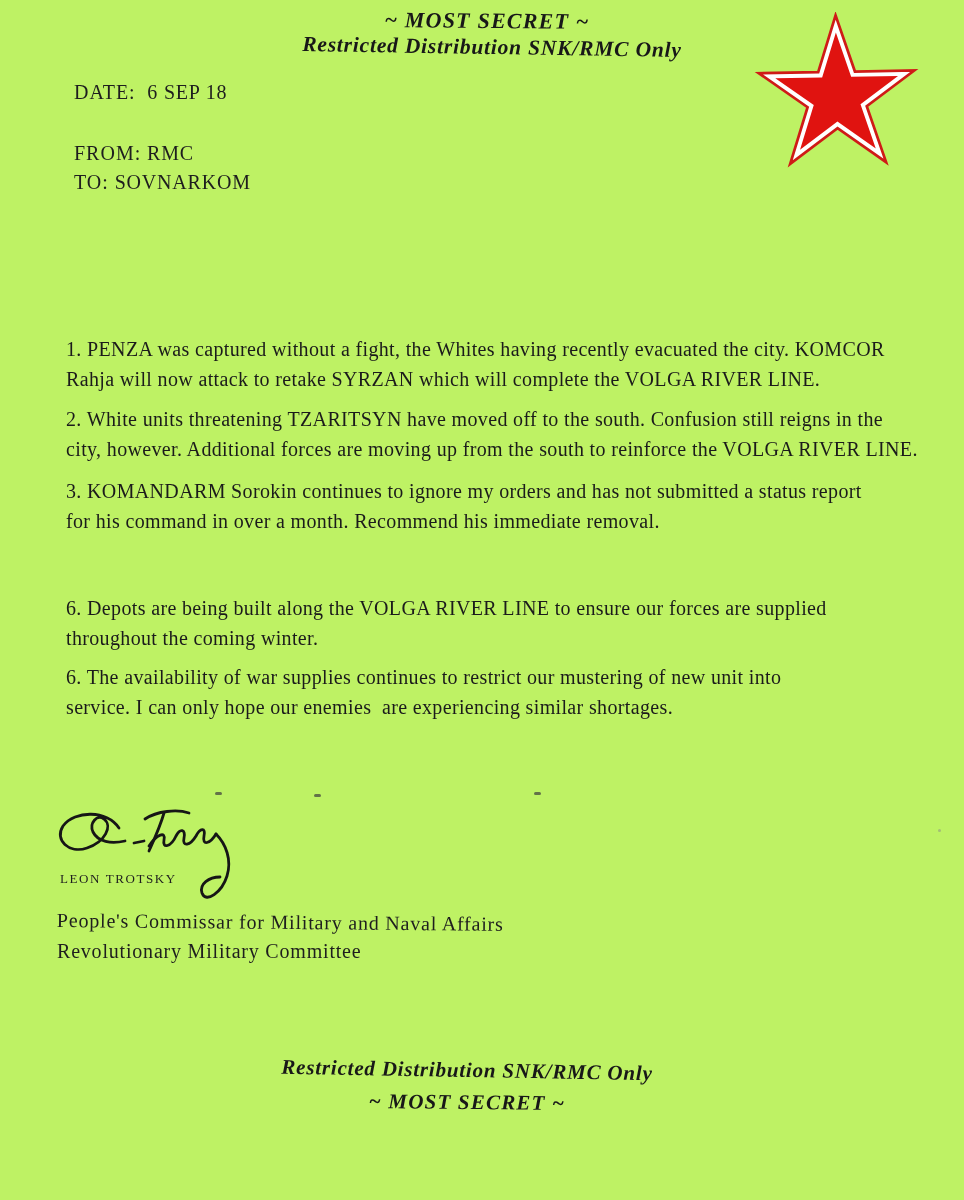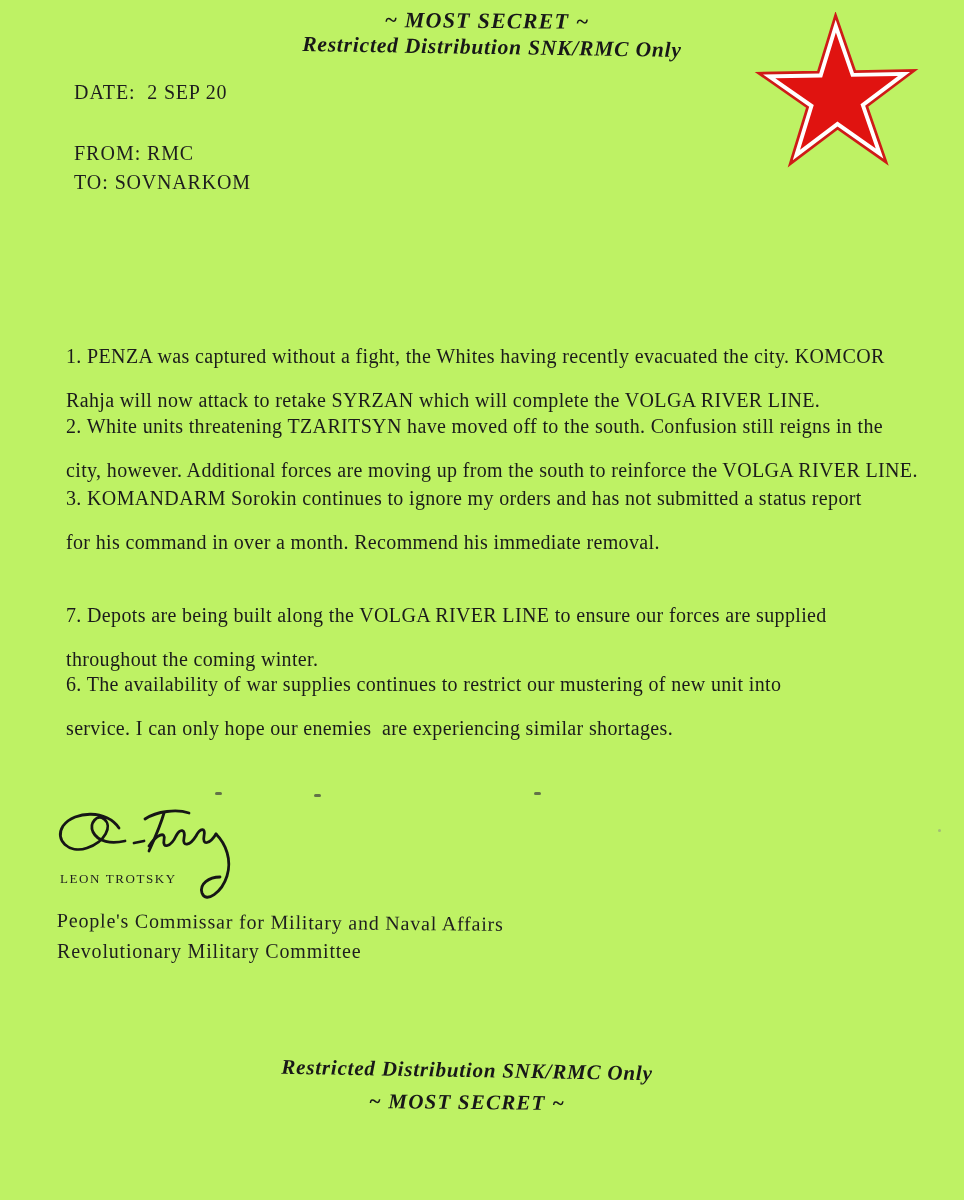"2 SEP 20" span { text: 2 SEP 20 -> 6 SEP 18 }
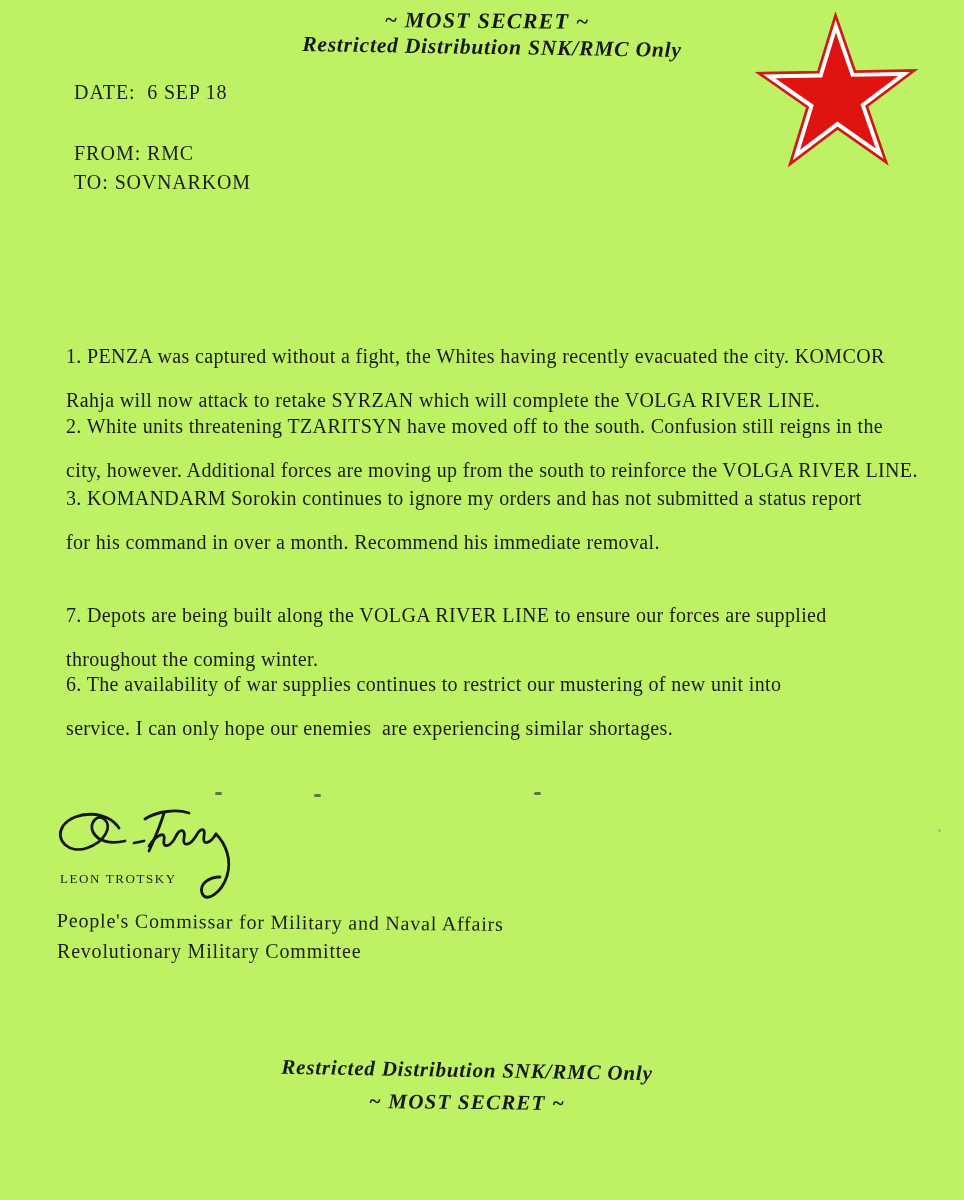"1. PENZA was captured without" .para { line-height: 44px -> 30px }
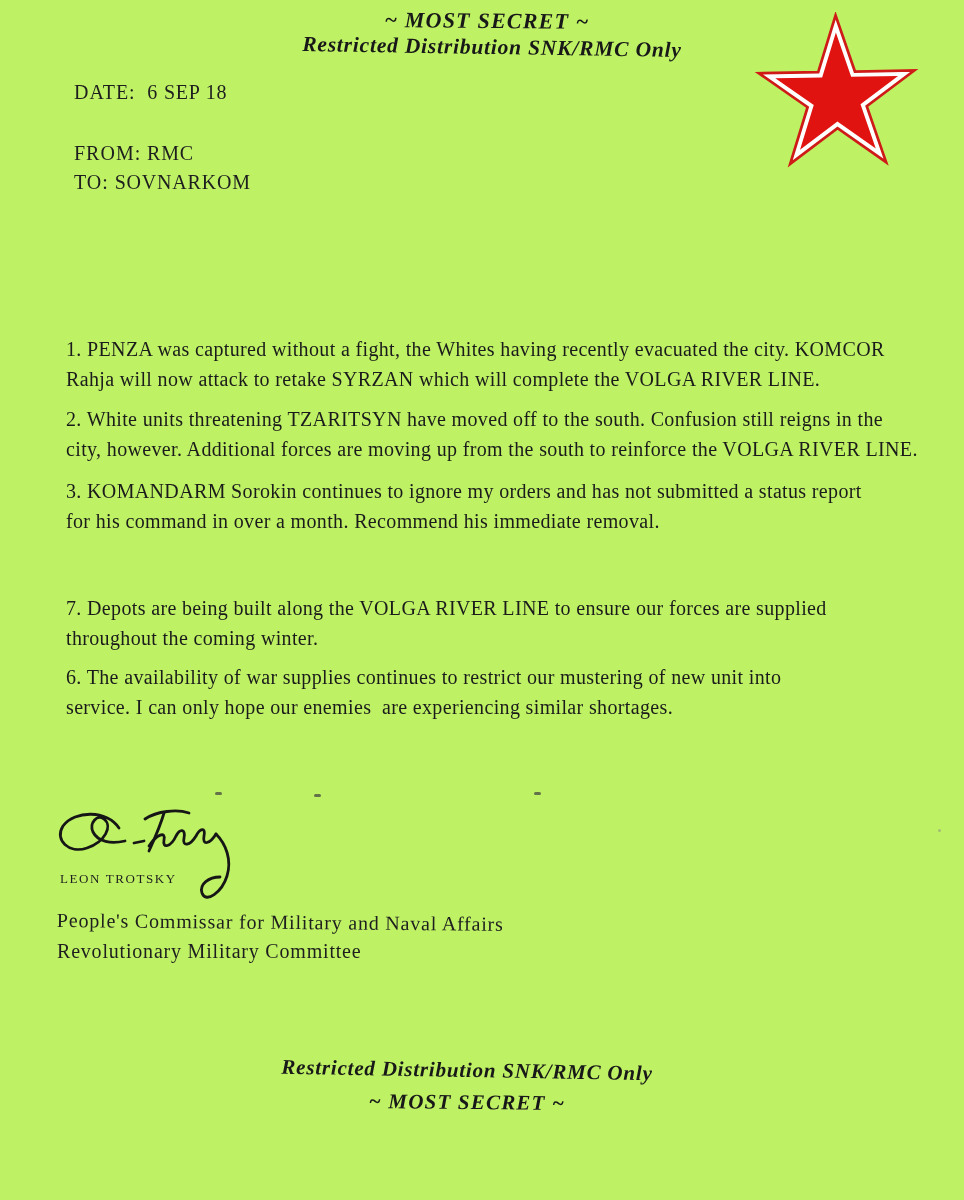"7. Depots are being built" div.para { text: 7 -> 6 }
